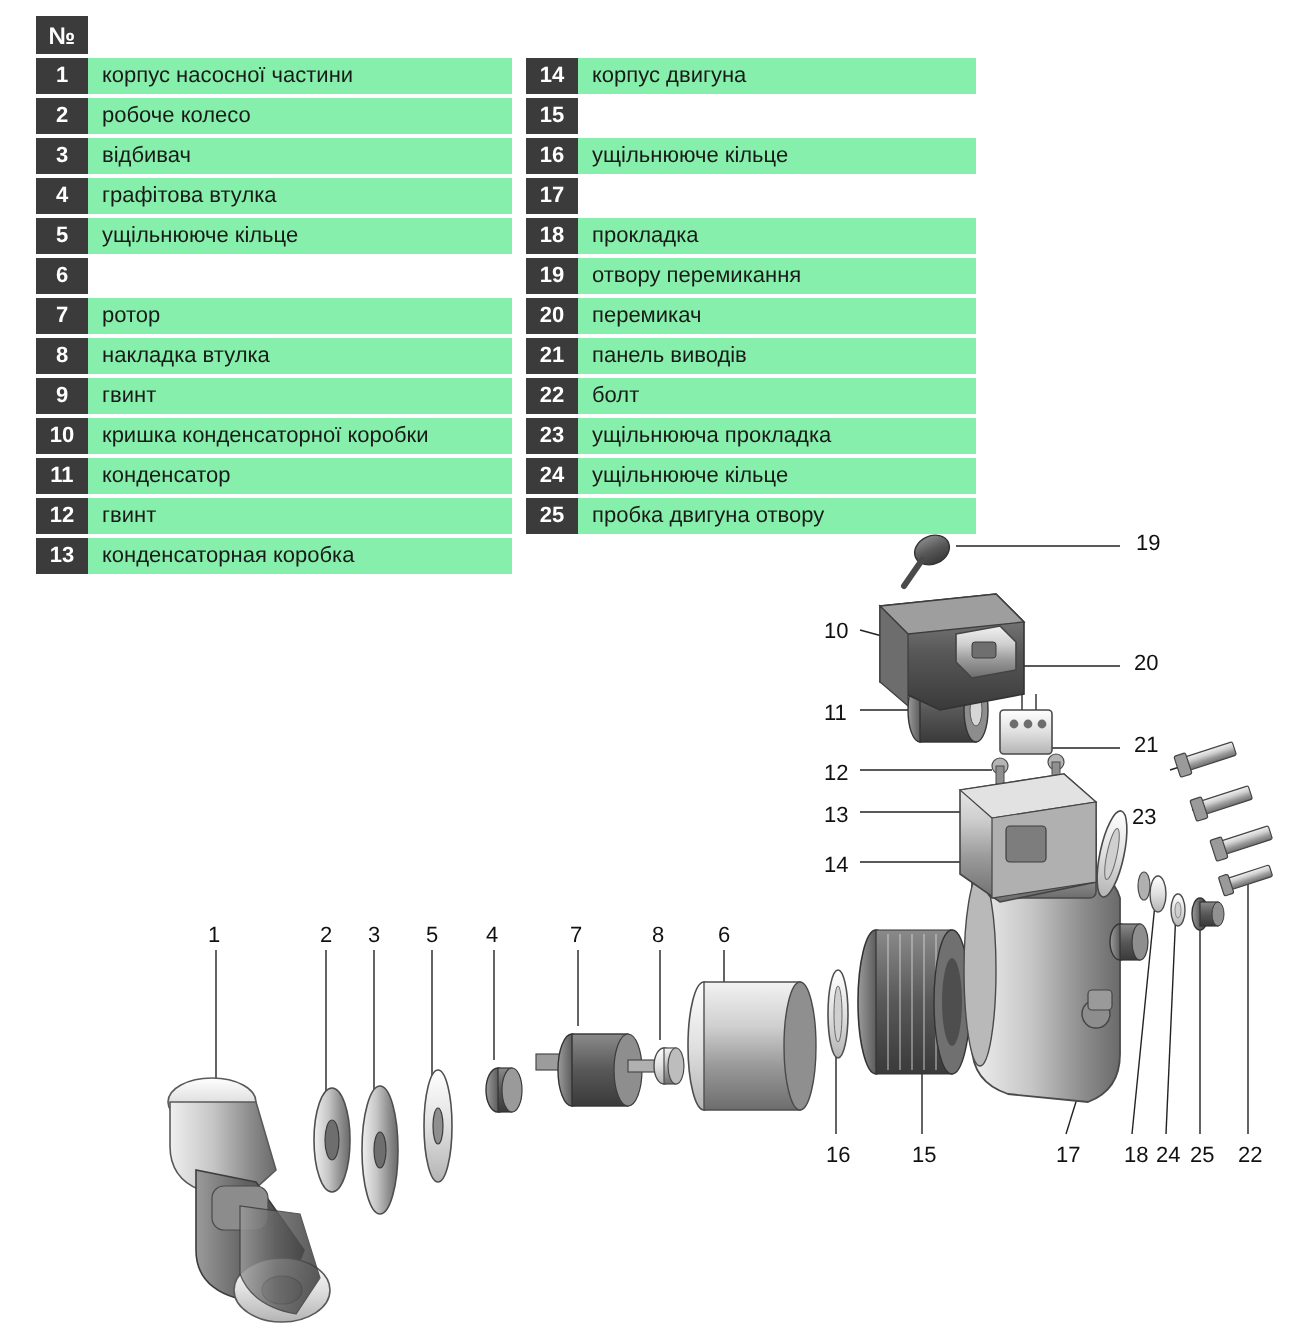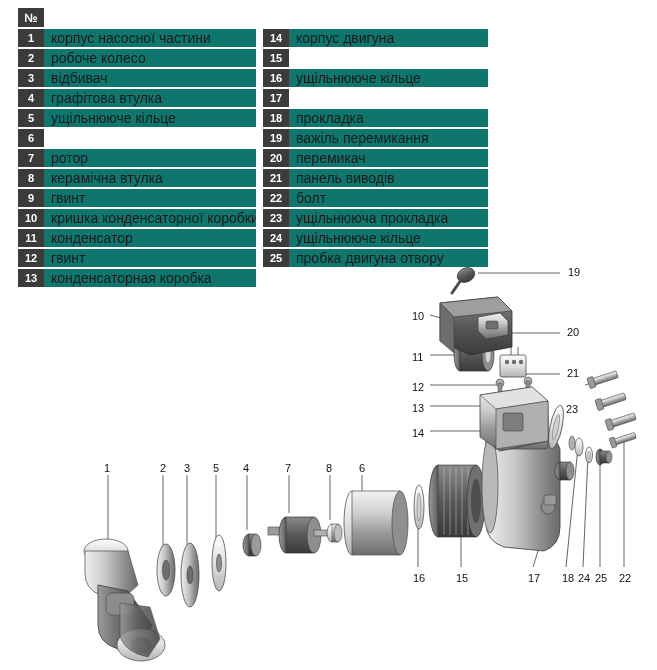"корпус насосної частини" .legend-row .label { background: #0f766e -> #86efac; font-size: 14px -> 11px }
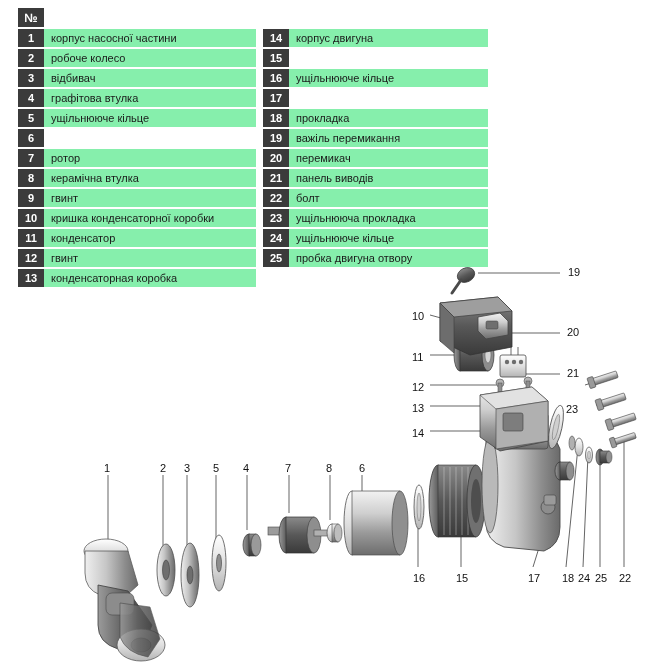"важіль перемикання" div.label { text: важіль -> отвору }
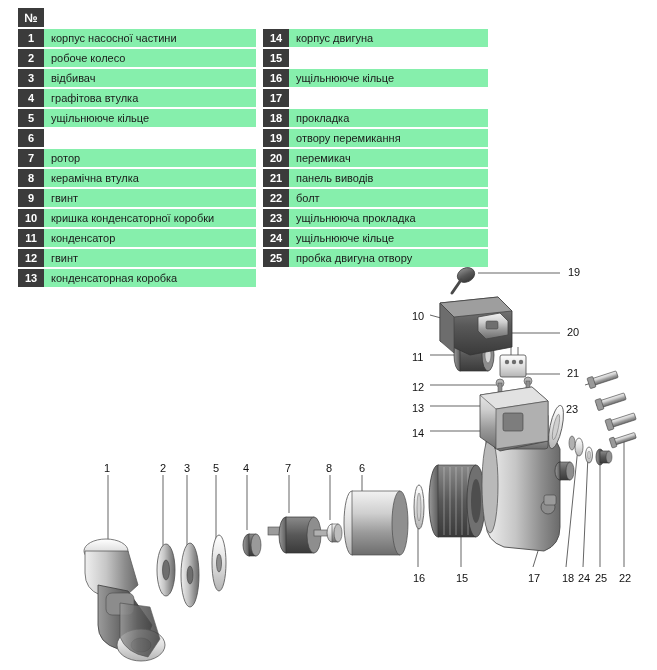"керамічна втулка" div.label { text: керамічна -> накладка }
